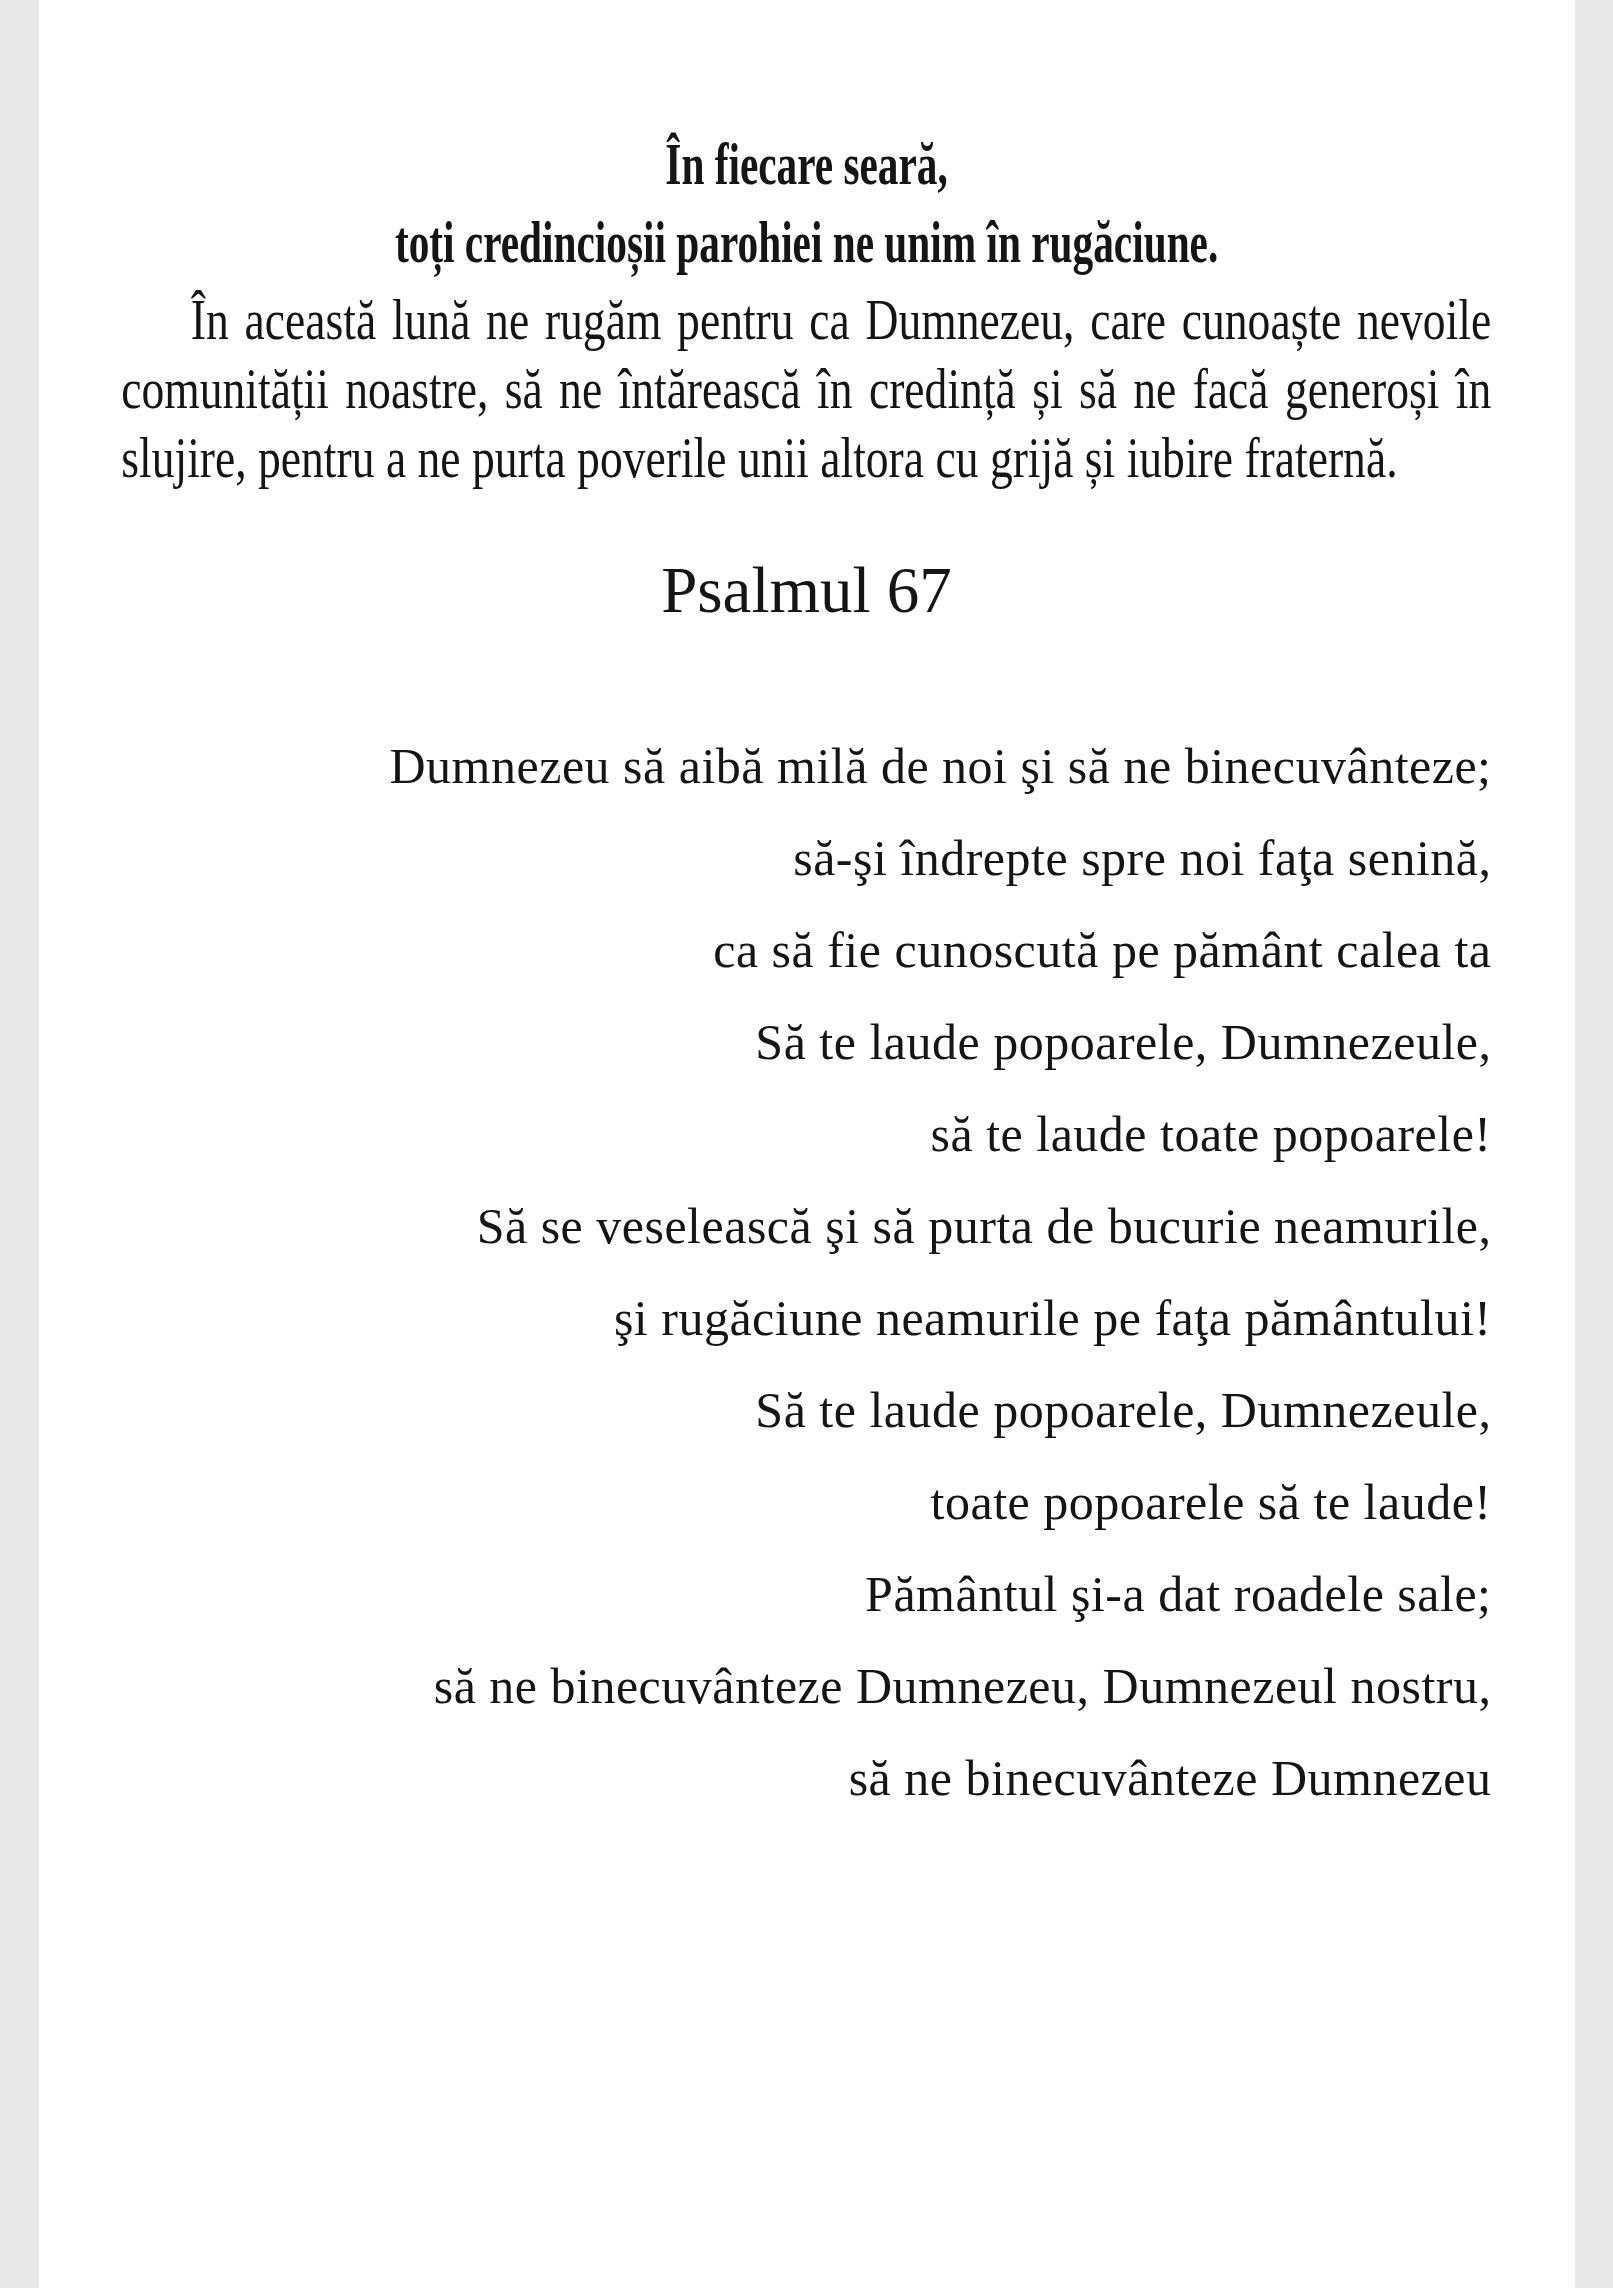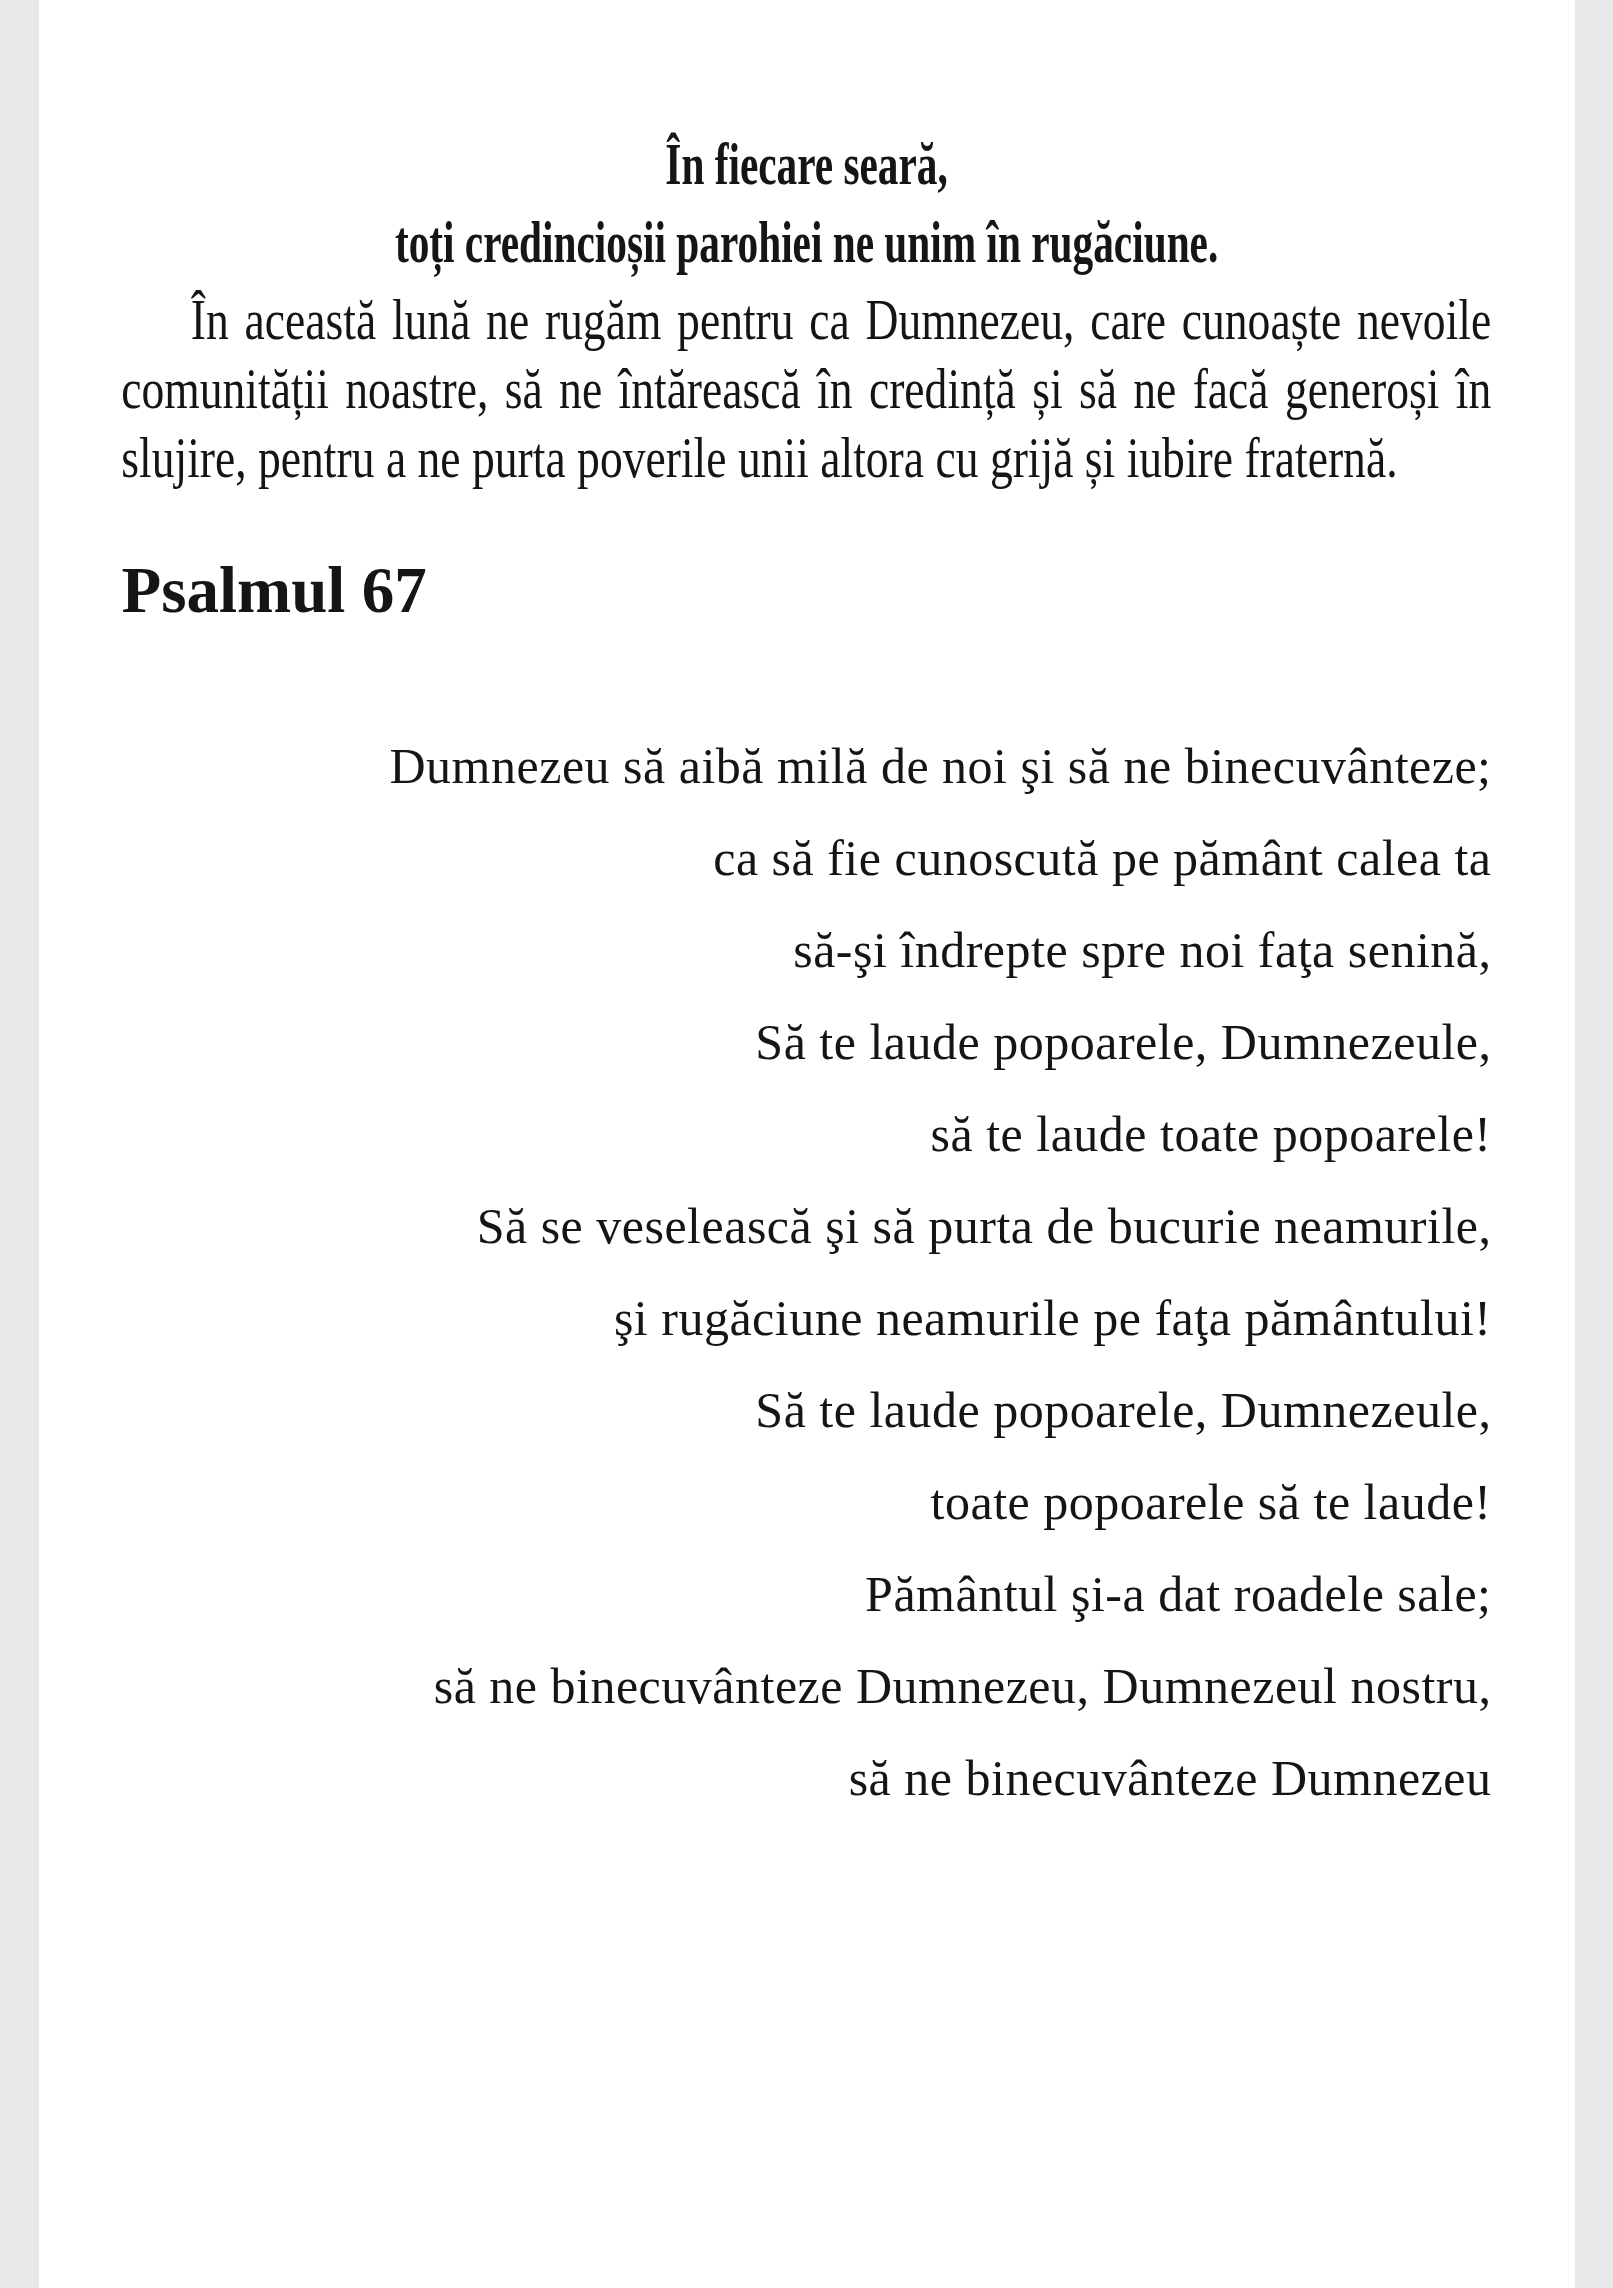"Psalmul 67" .psalm-title { font-weight: bold -> normal; text-align: none -> center }
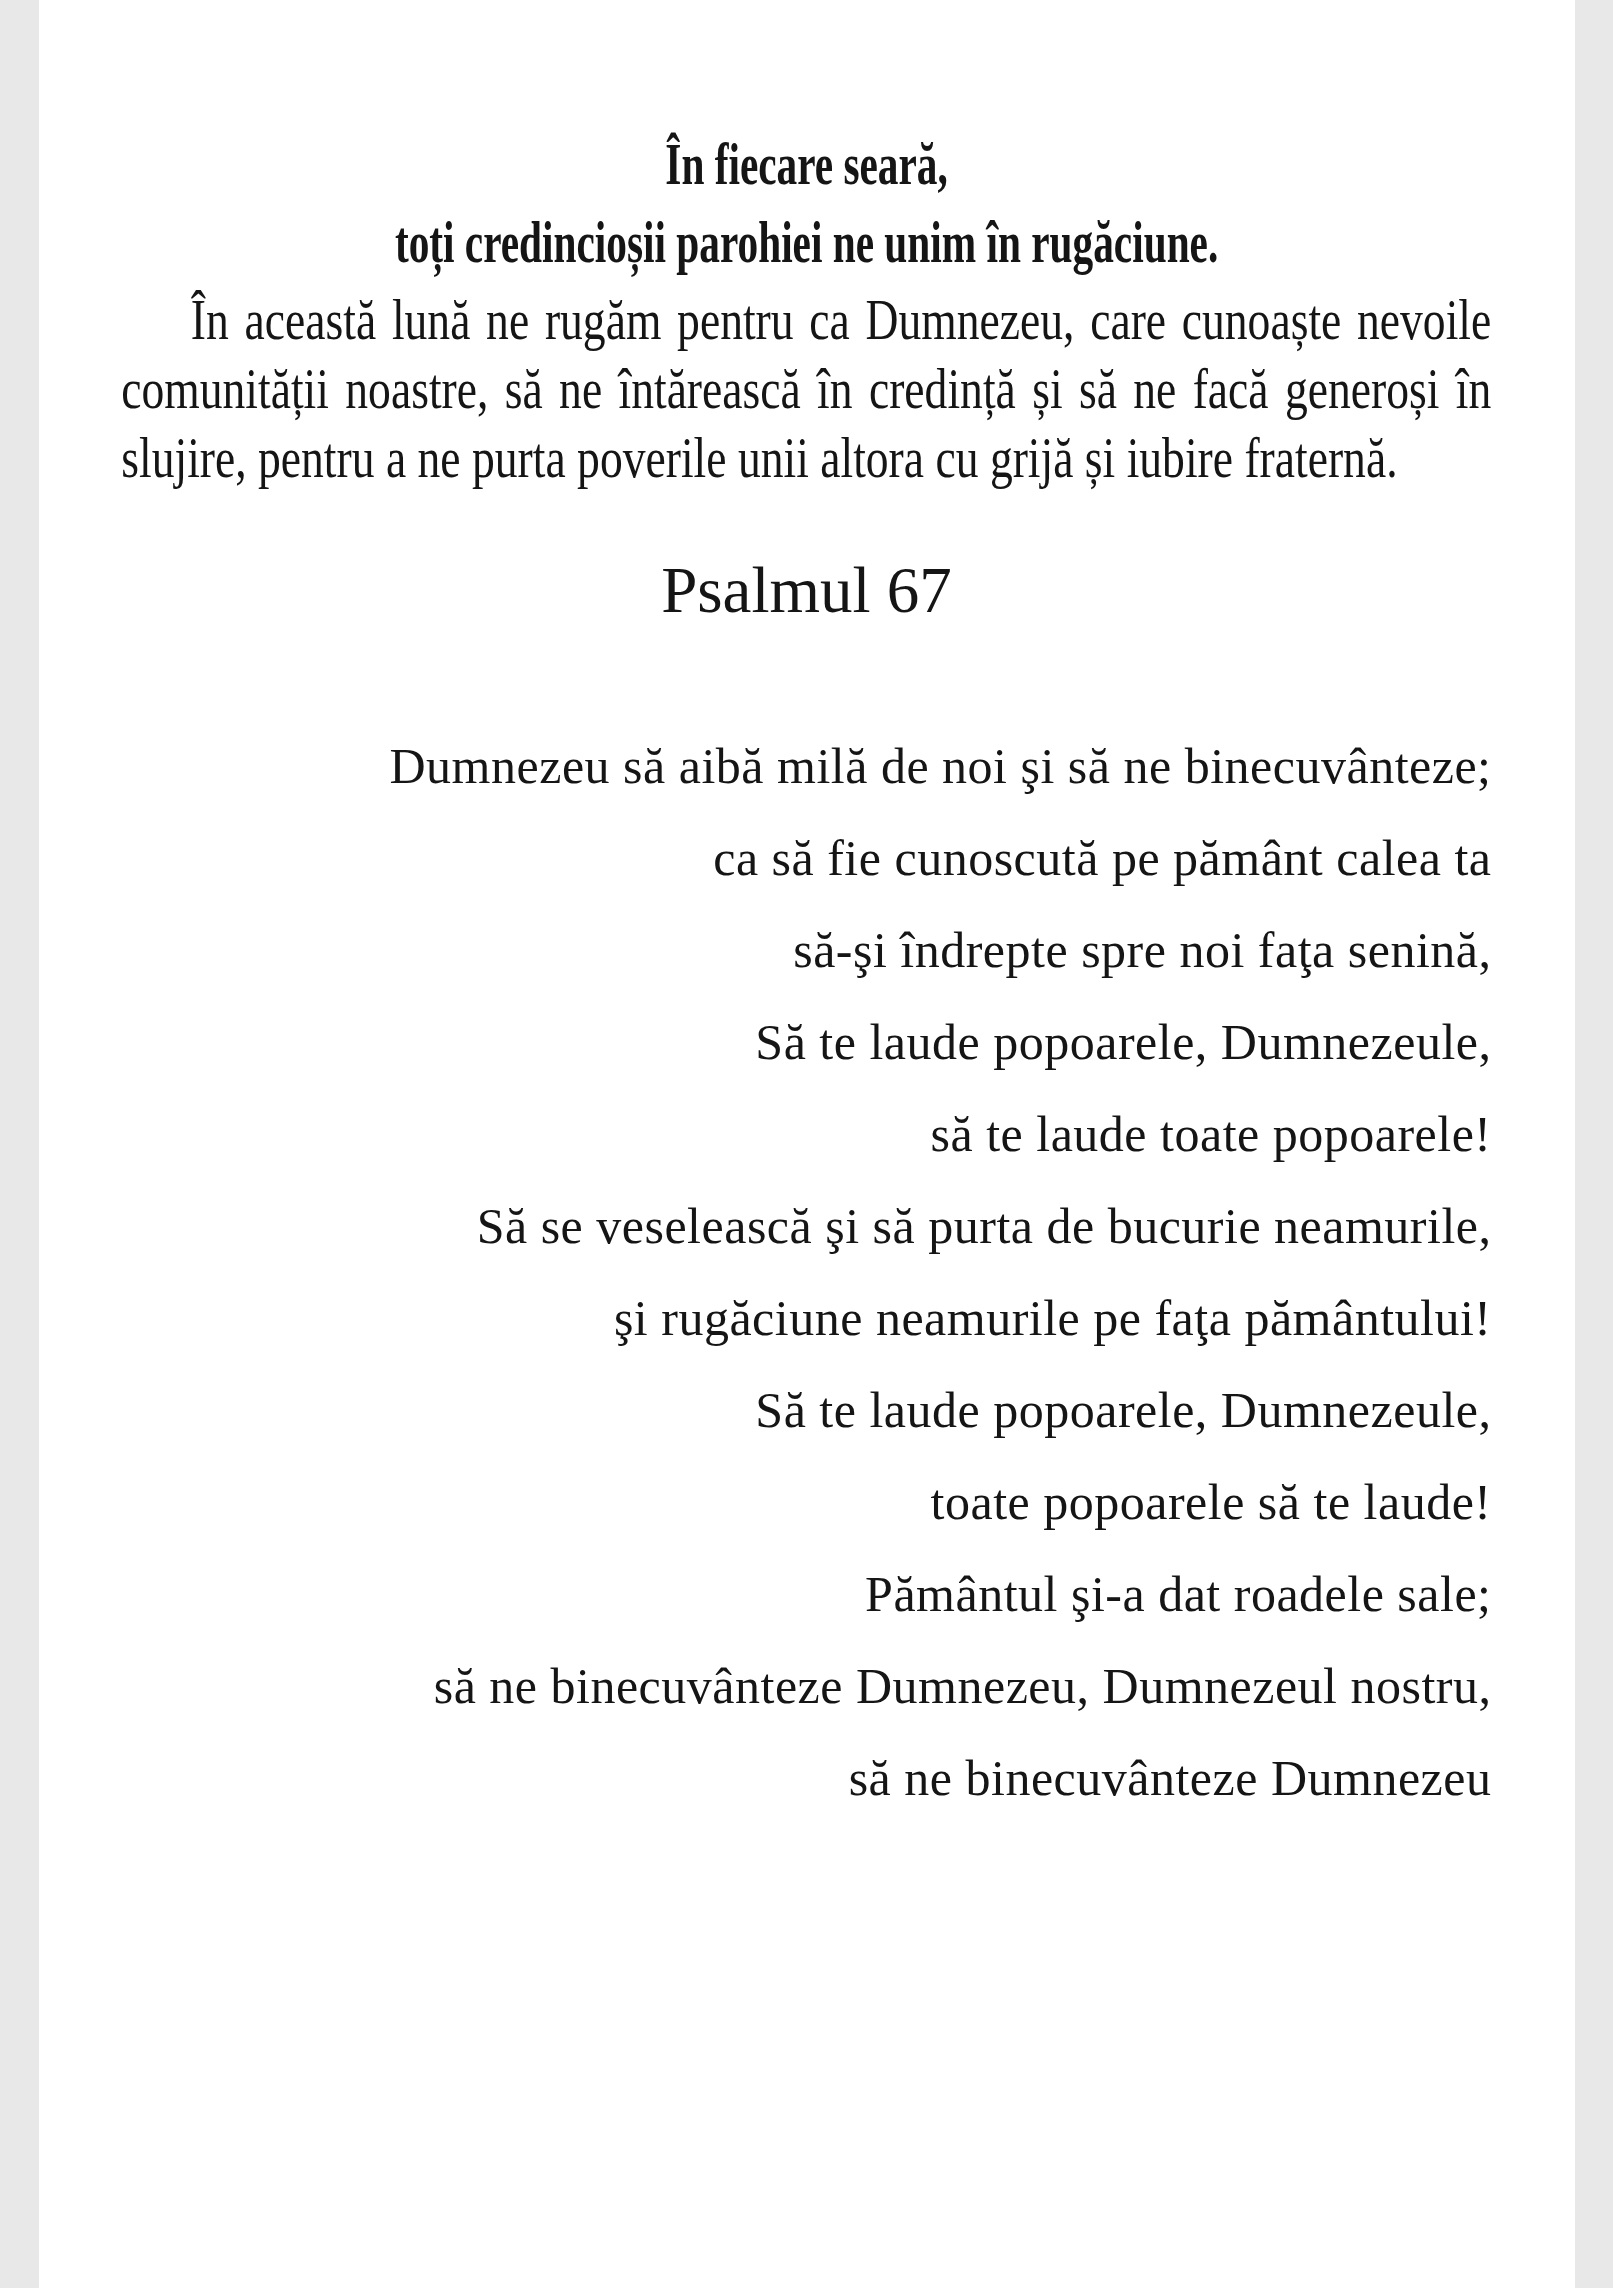"ca să fie cunoscută pe" div.psalm-line { order: before "să-şi îndrepte spre noi faţa" -> after "să-şi îndrepte spre noi faţa" }
